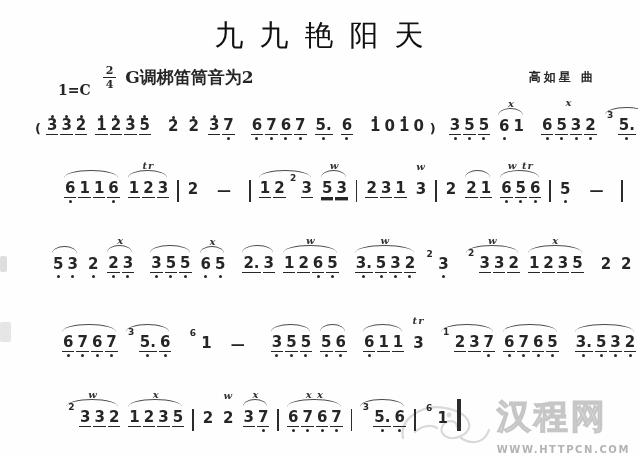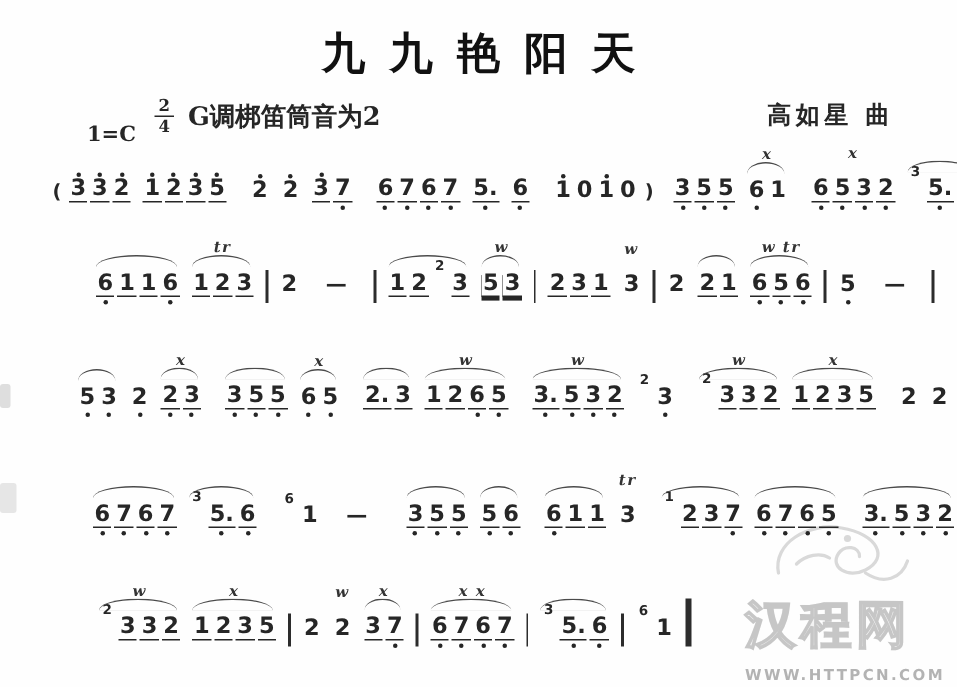"九九艳阳天" .title { font-weight: 700 -> 400 }
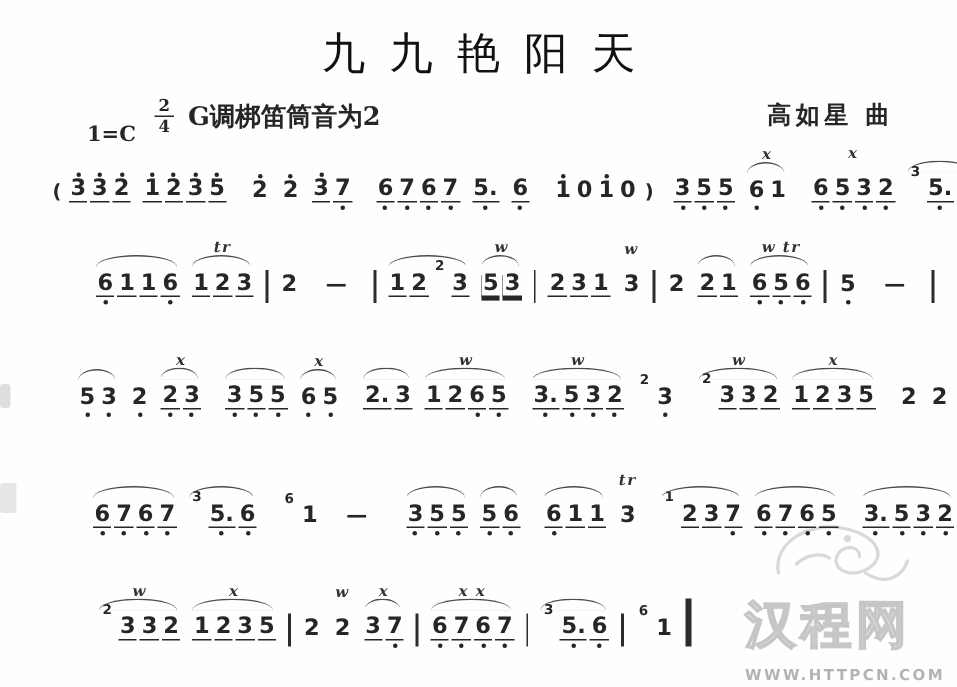"高如星 曲" .composer { font-size: 16px -> 12px }
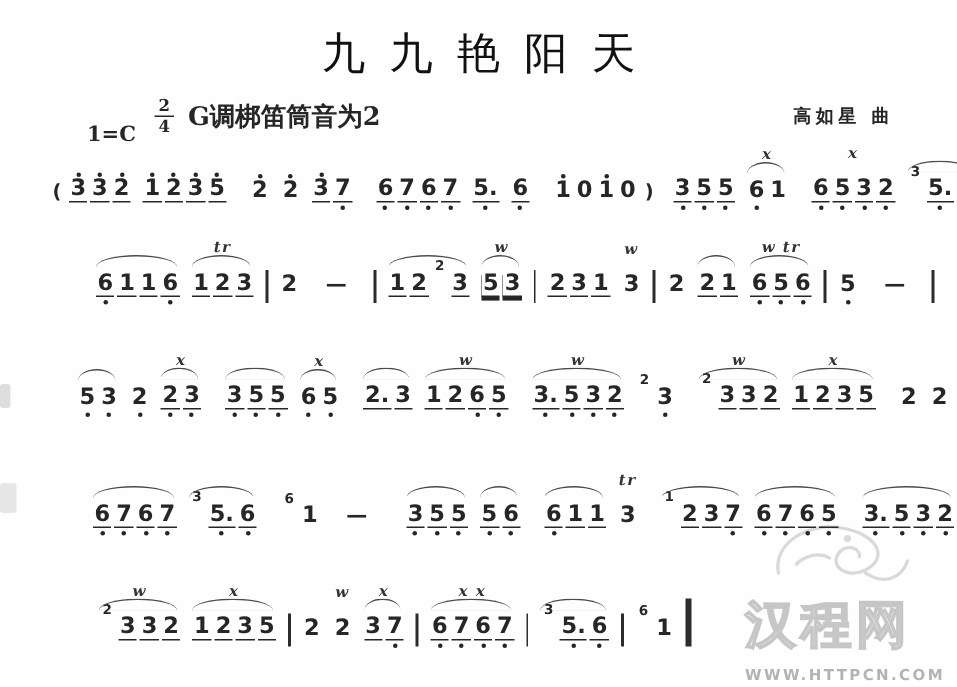"汉程网" .watermark { flex-direction: column -> none }
